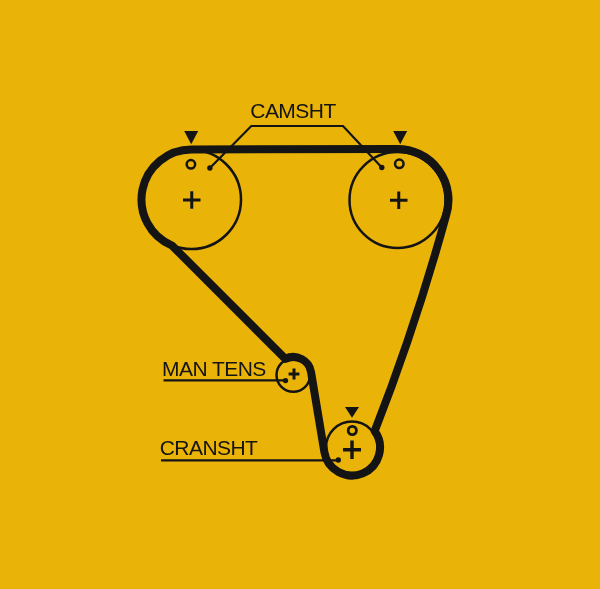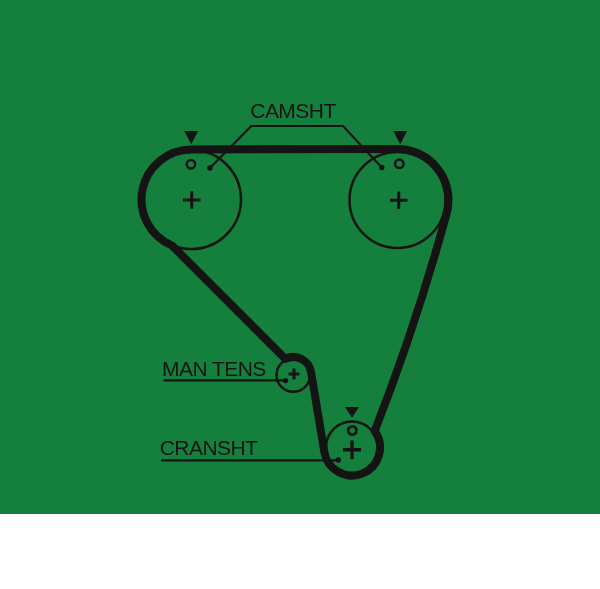"CAMSHT" #wrap { background: #15803d -> #eab308; height: 514px -> 589px }
